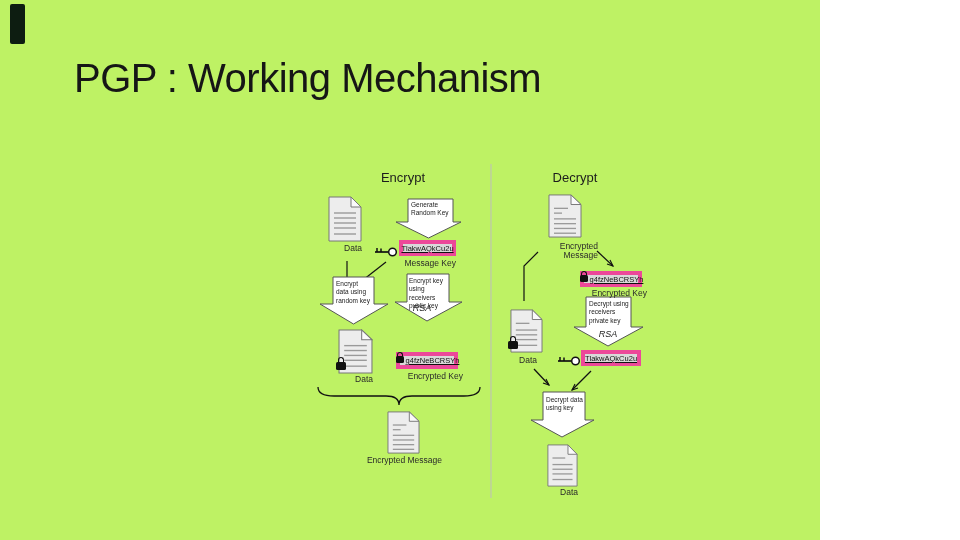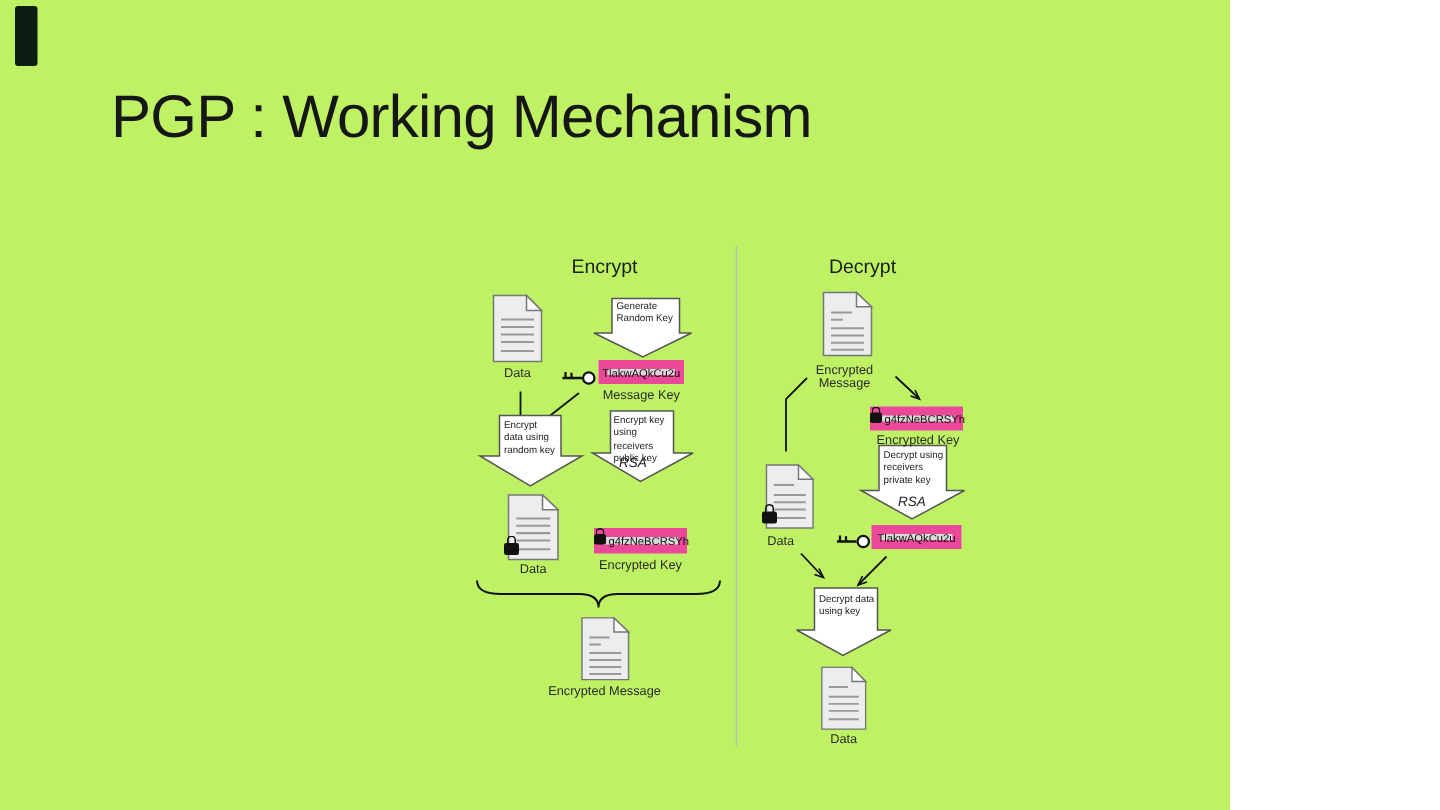"Data" .lbl { text-align: center -> right }
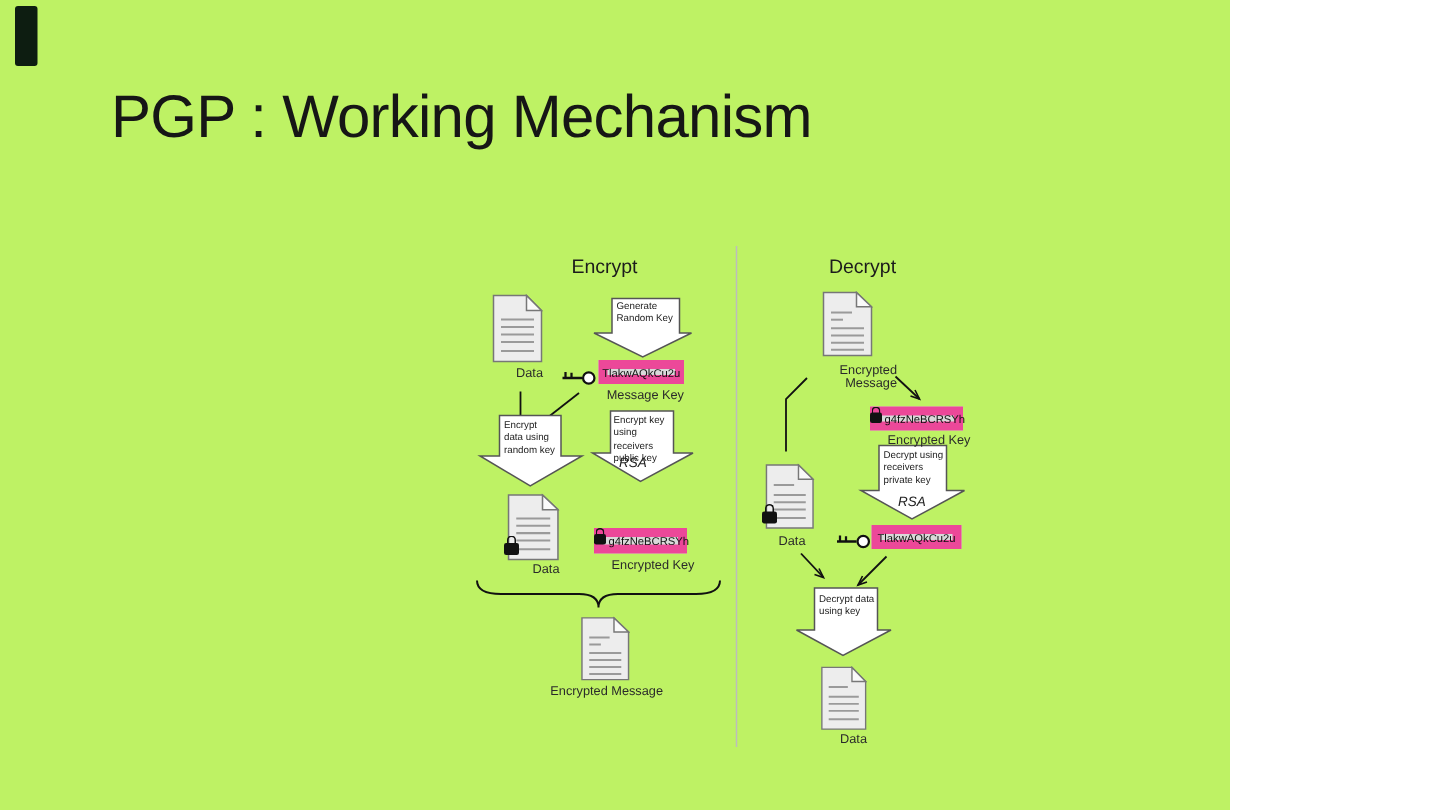"TlakwAQkCu2u" .keybox { border: 6px solid #ec4899 -> 4px solid #ec4899; text-decoration: none -> underline }
